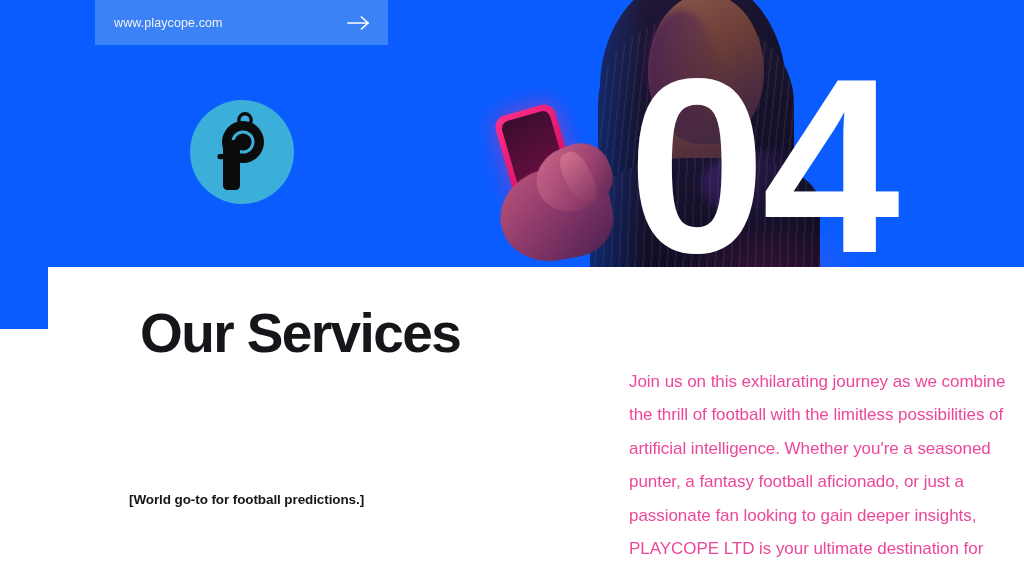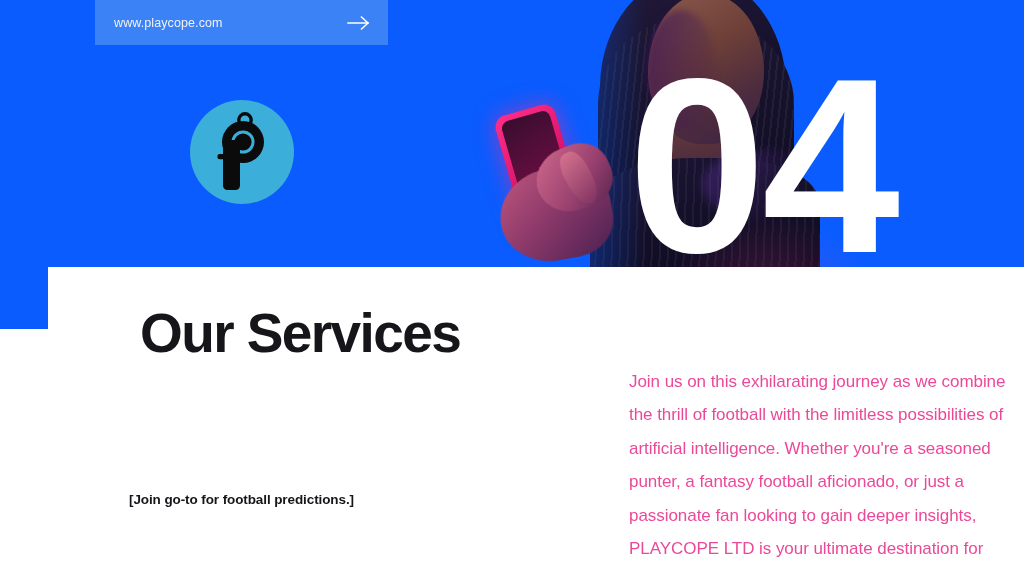"[Join go-to for football predictions.]" div.tagline { text: Join -> World }
